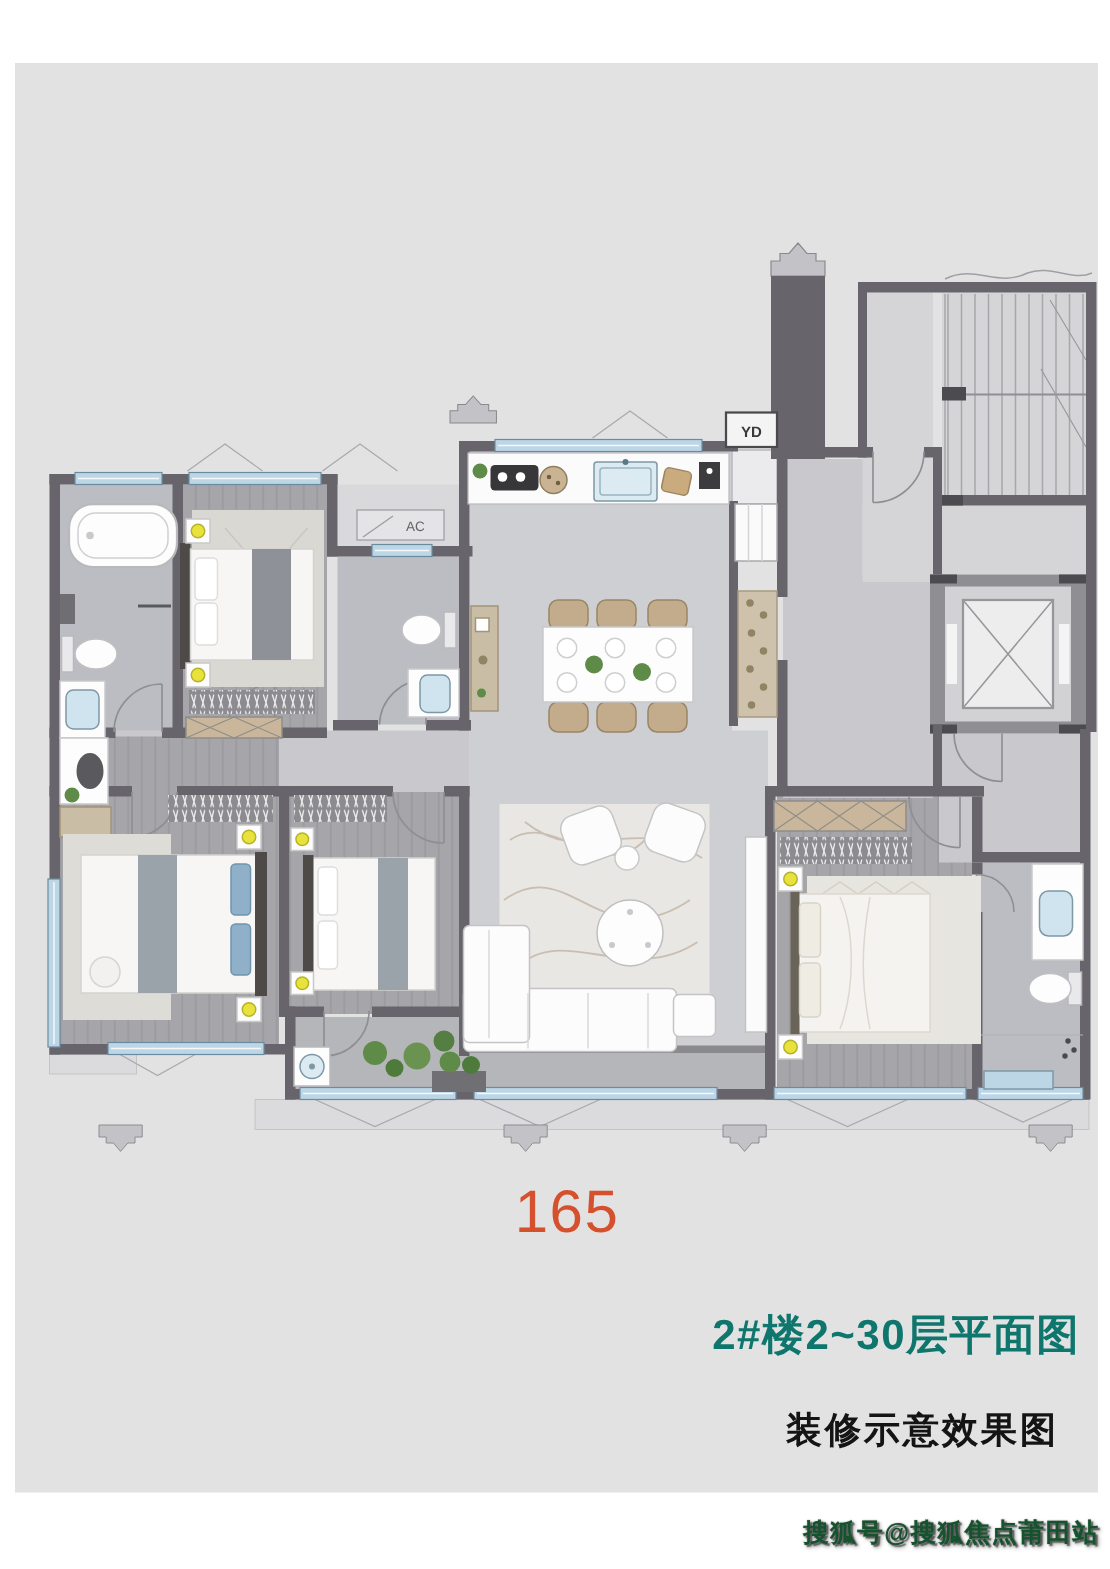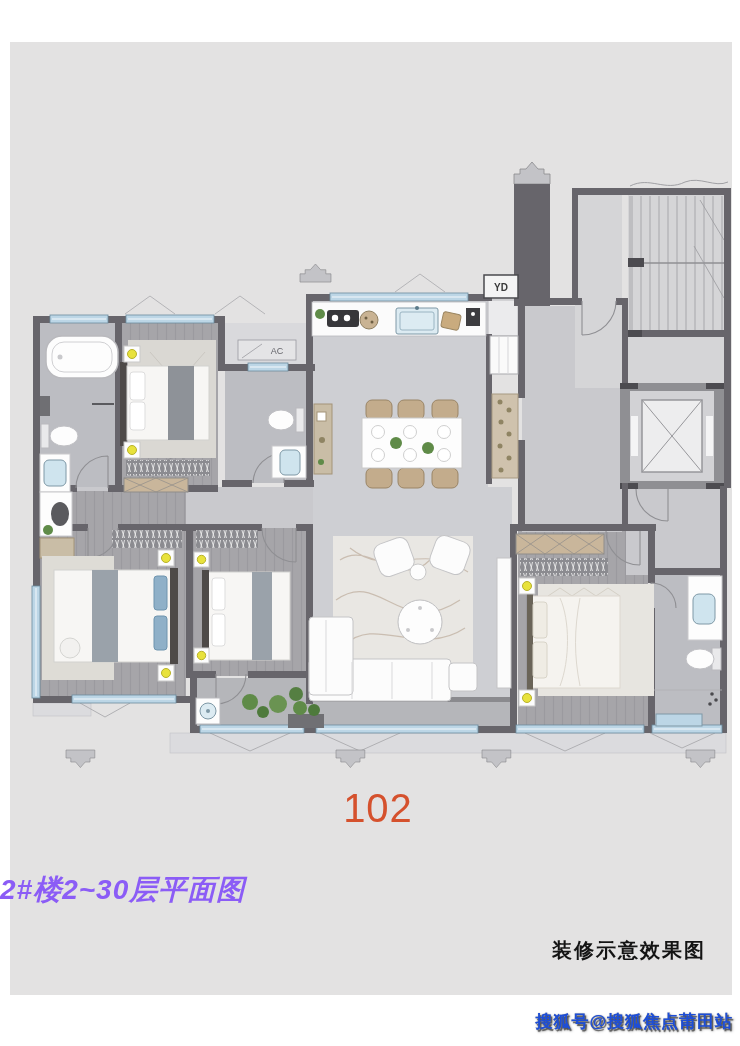"102" div.area-label { text: 102 -> 165 }
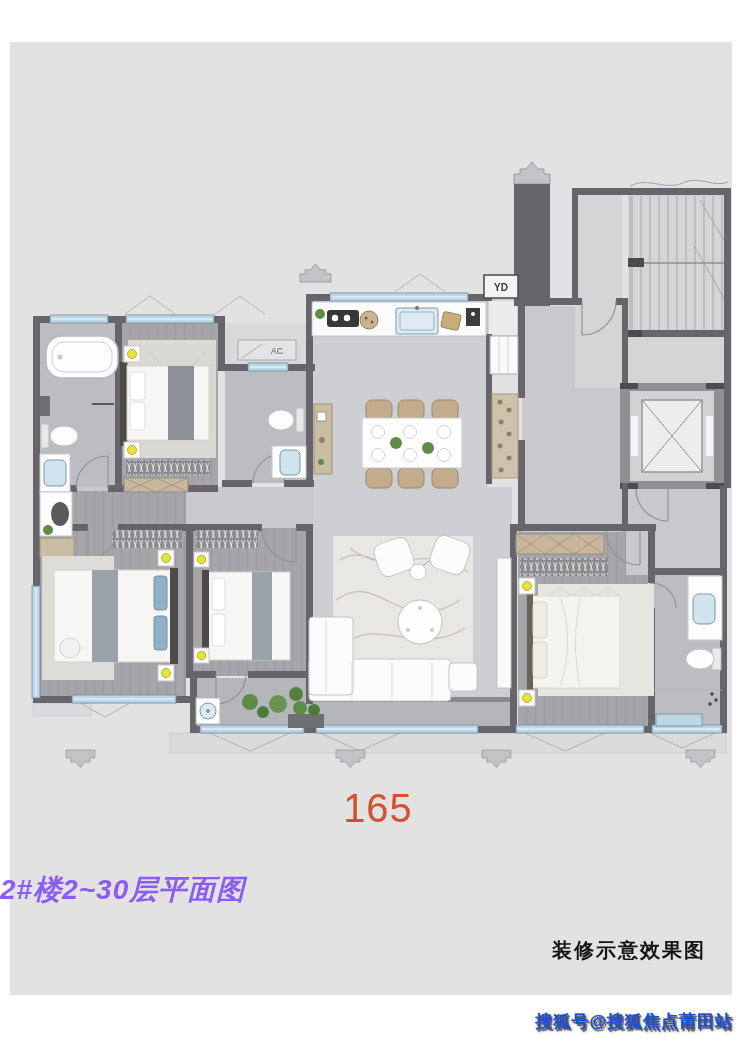"2#楼2~30层平面图" .caption { color: #8b5cf6 -> #0f766e; font-style: italic -> none; text-align: left -> right }
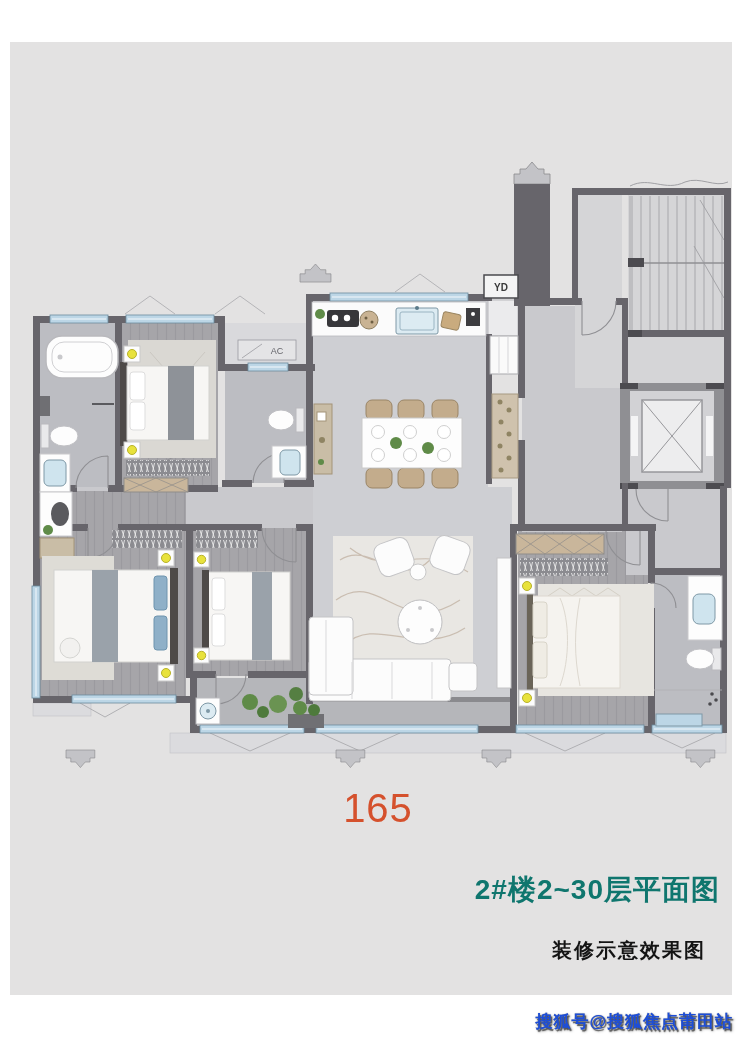"装修示意效果图" .disclaimer { font-size: 20px -> 24px }
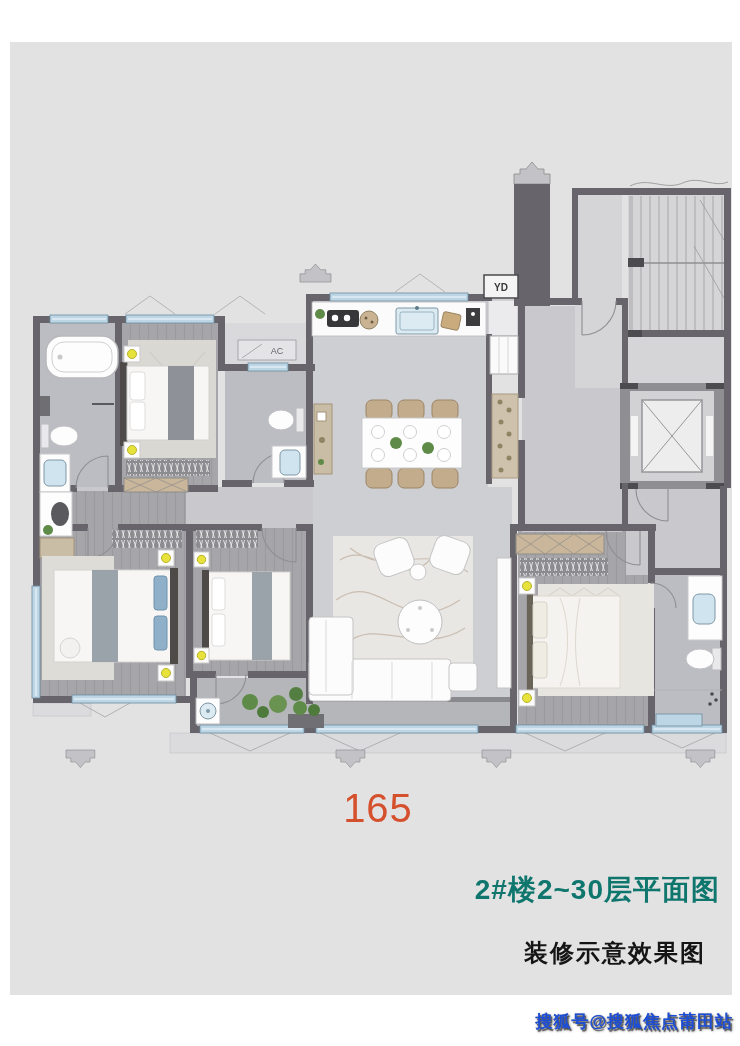"搜狐号@搜狐焦点莆田站" .watermark { color: #1d4ed8 -> #14532d }
